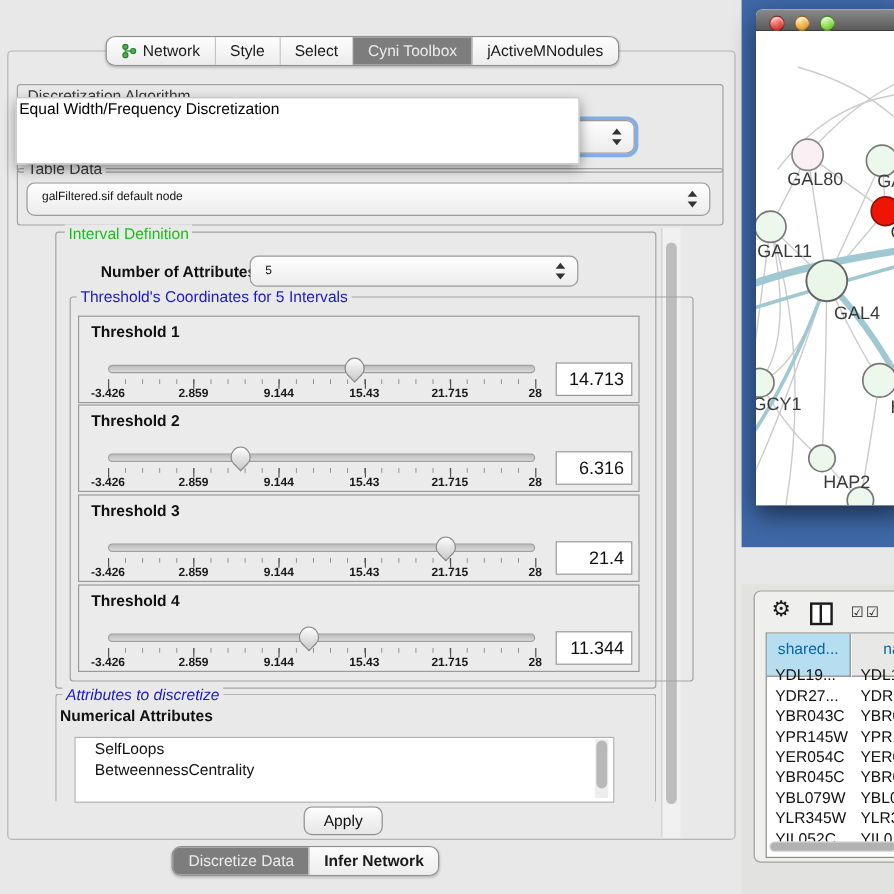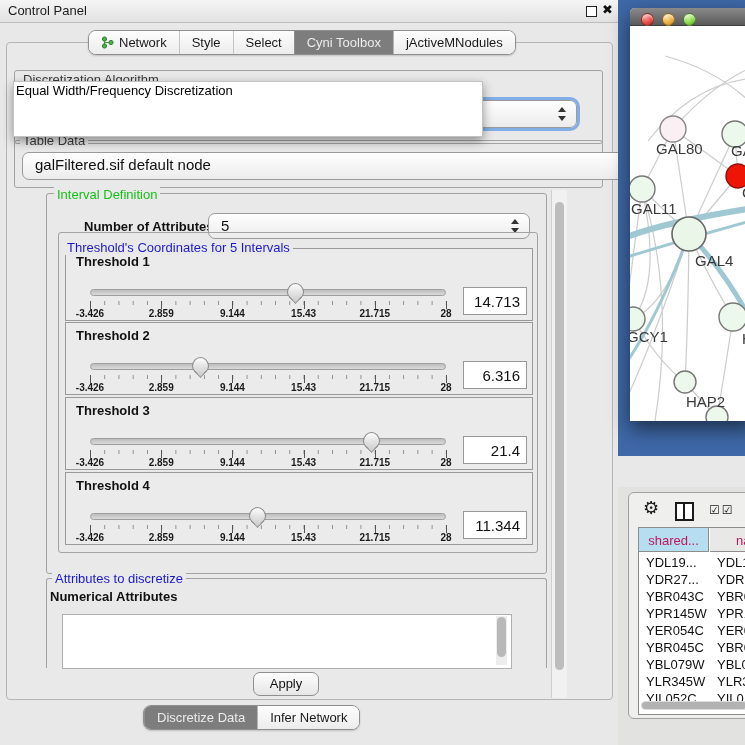"Control Panel" div.abs { html: <div> <span>Control Panel</span> <span></span> <span>✖</span> </div> -> none }
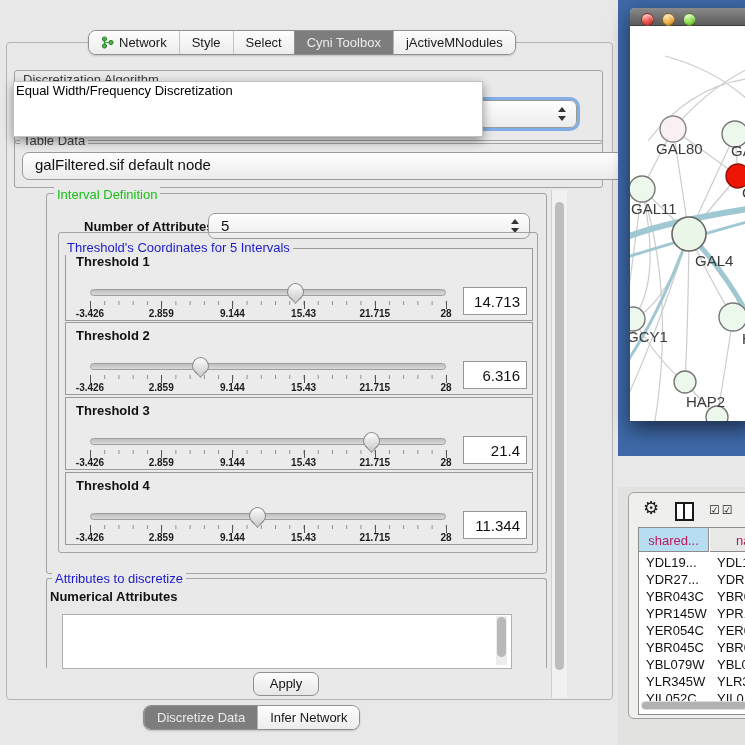"galFiltered.sif default node" .combo { font-size: 15px -> 10px; padding-left: 48px -> none }
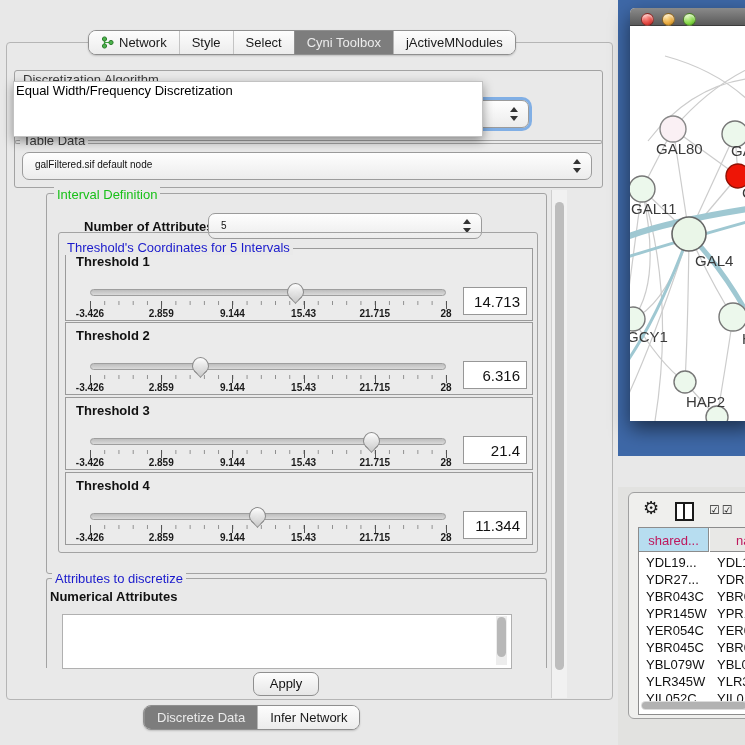"Threshold 1" div.group { padding-left: none -> 40px; top: 232px -> 247px }
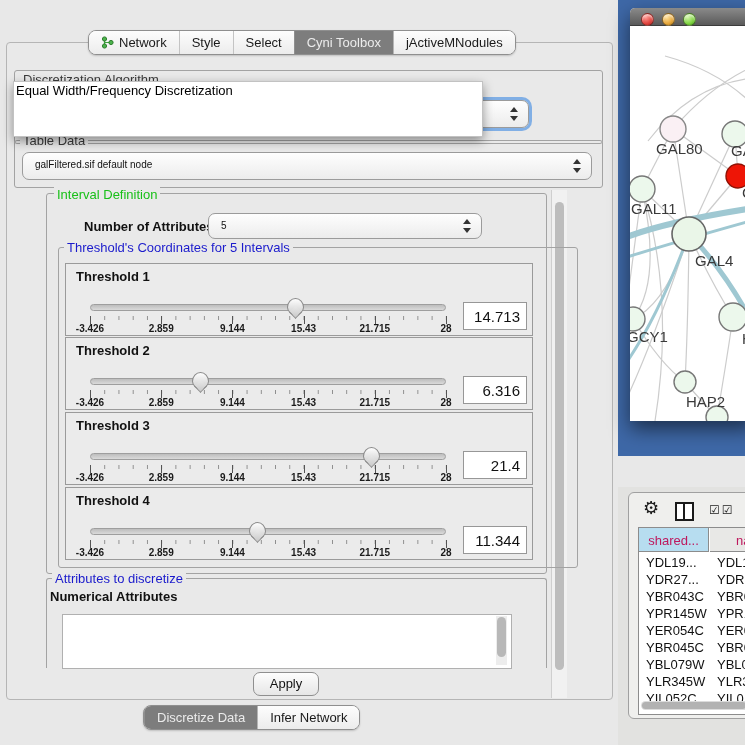"shared..." .th { color: #be185d -> #0369a1; height: 24px -> 36px }
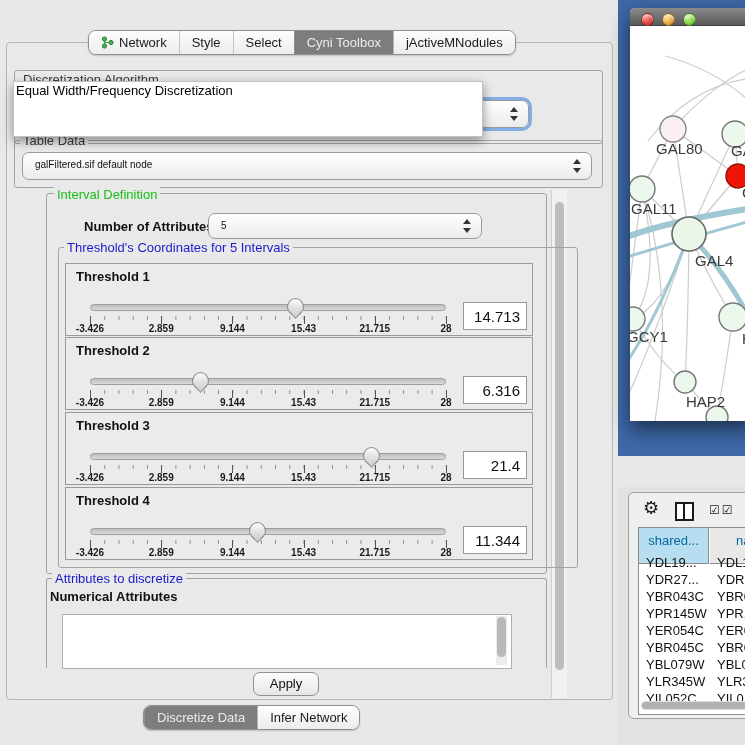"Attributes to discretize" div.glabel { font-style: none -> italic }
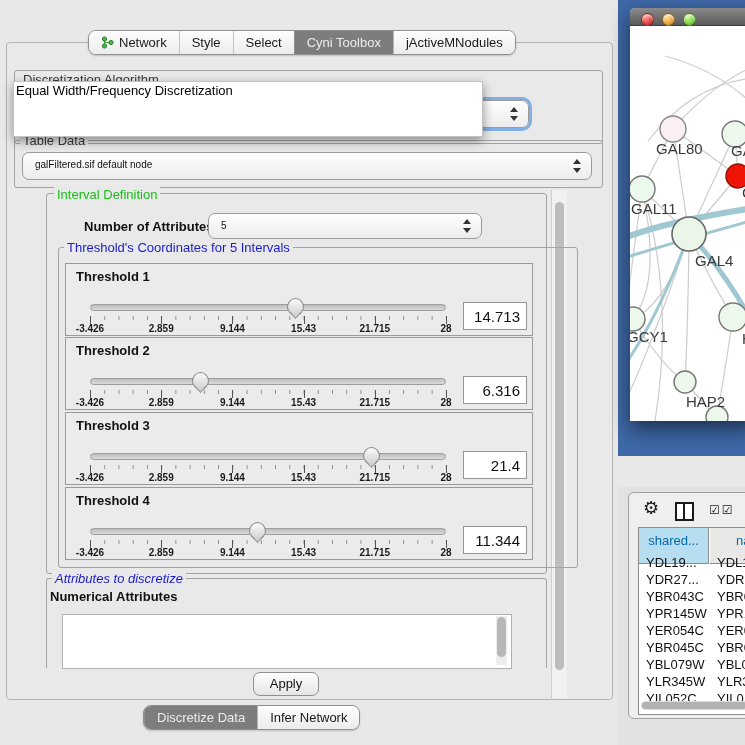"SelfLoops" div.li { html: none -> <div>SelfLoops</div> }
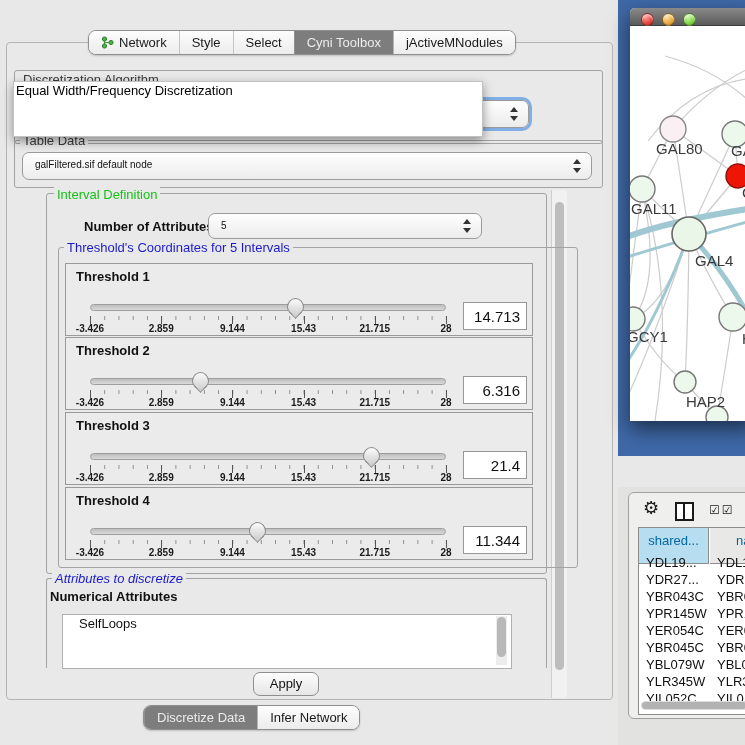"BetweennessCentrality" div.li { html: none -> <div>BetweennessCentrality</div> }
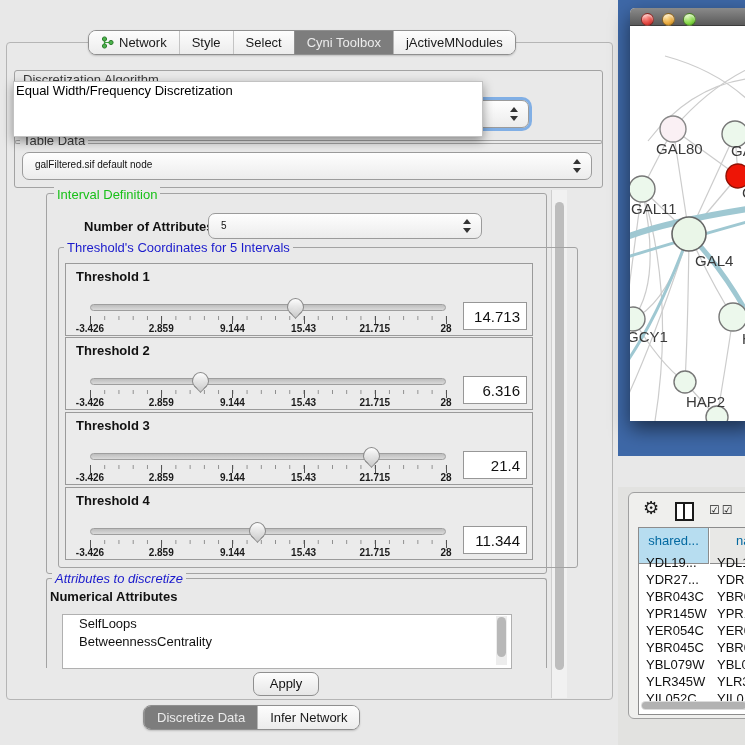"Infer Network" span { font-weight: normal -> bold }
